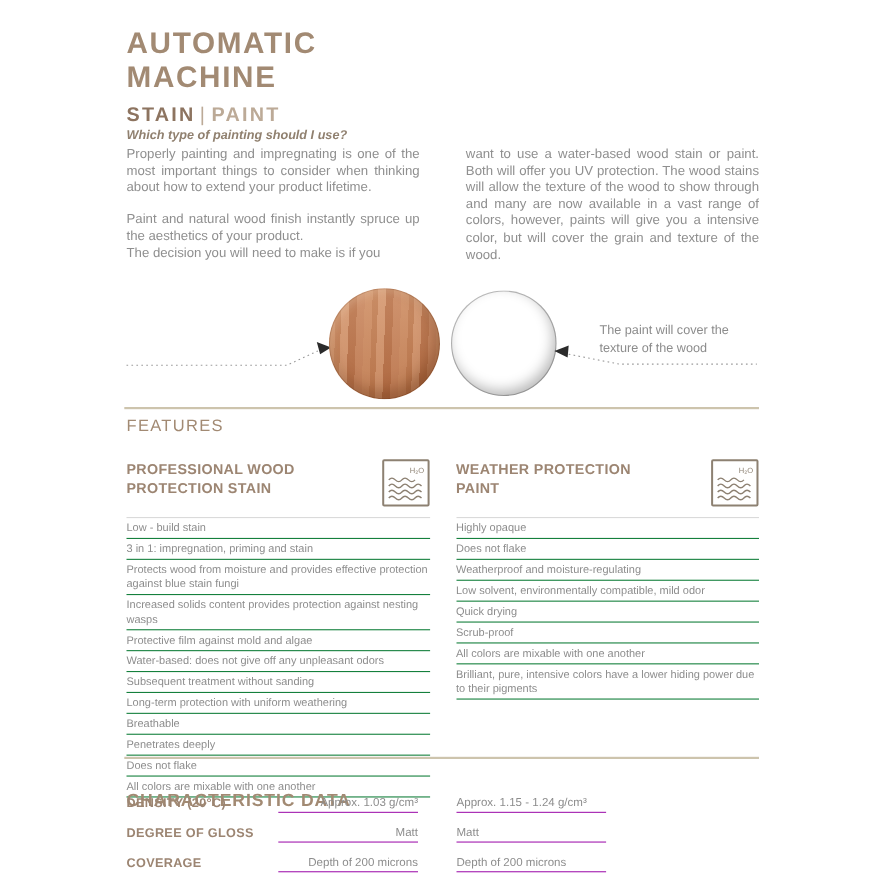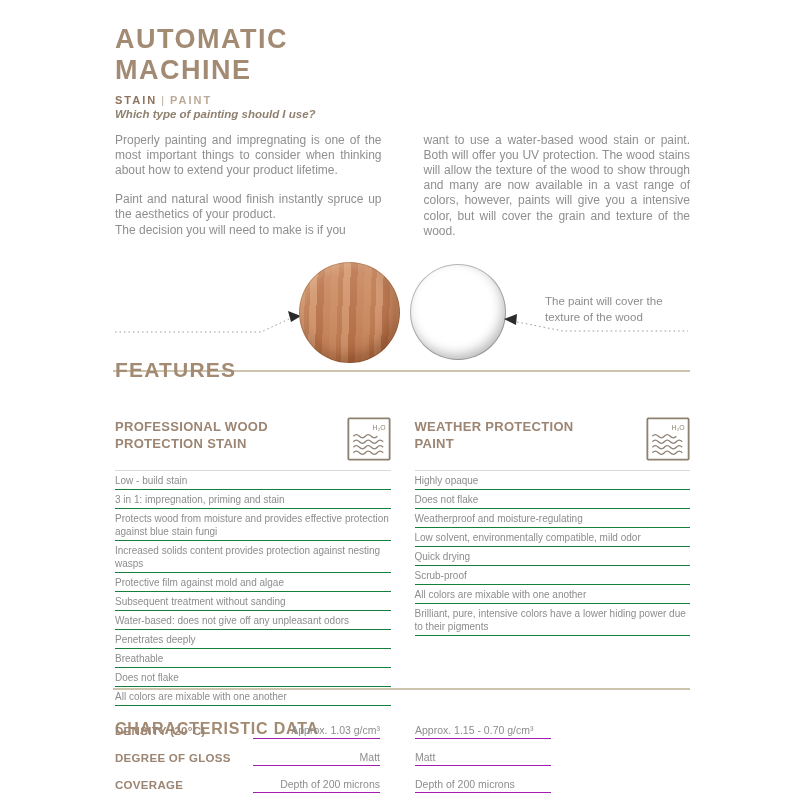"STAIN | PAINT" .subtitle { font-size: 11px -> 18px }
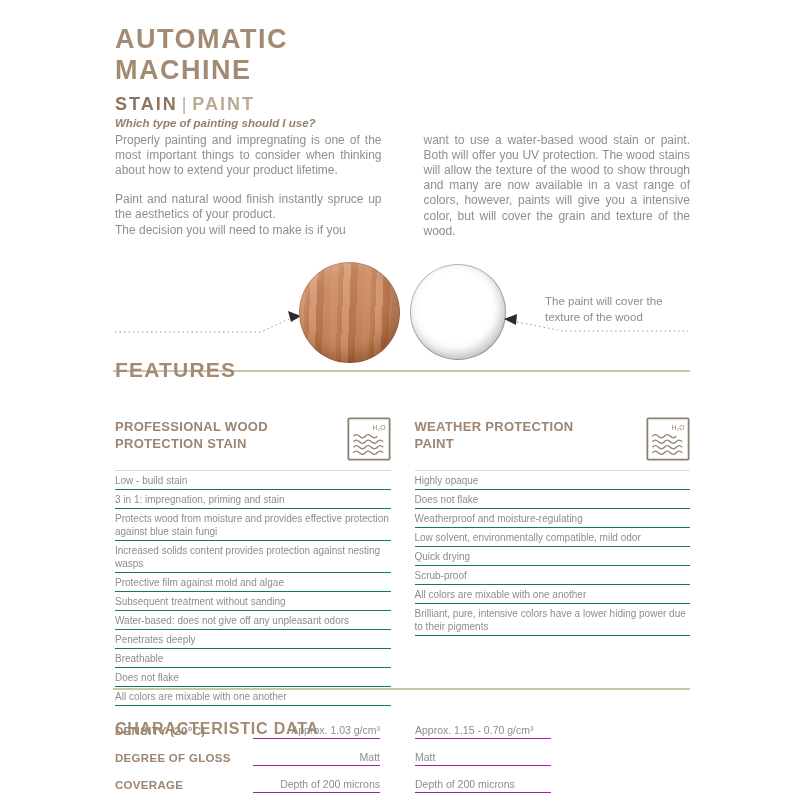"FEATURES" .features-h { font-size: 21px -> 15px; font-weight: 700 -> 400; top: 358px -> 379px }
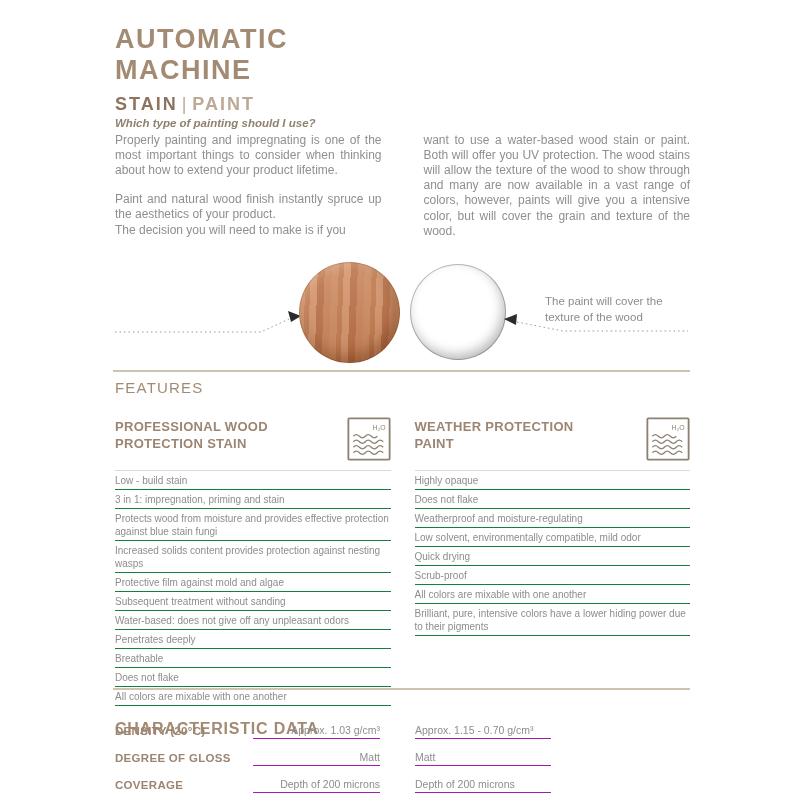"Subsequent treatment without sanding" li { order: before "Water-based: does not give off" -> after "Water-based: does not give off" }
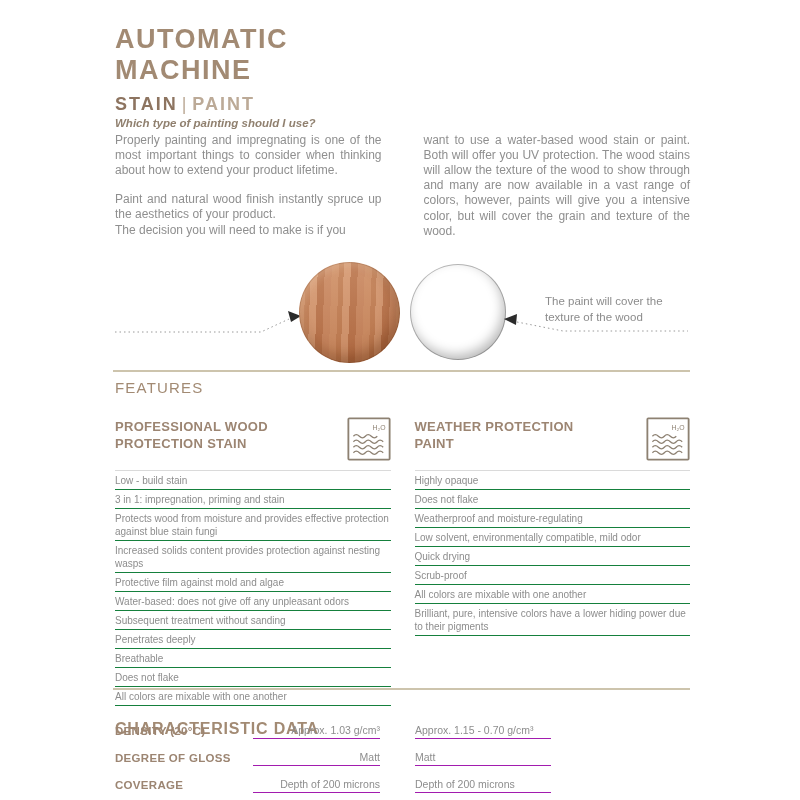"Long-term protection with uniform" li { html: none -> <li>Long-term protection with uniform weathering</li> }
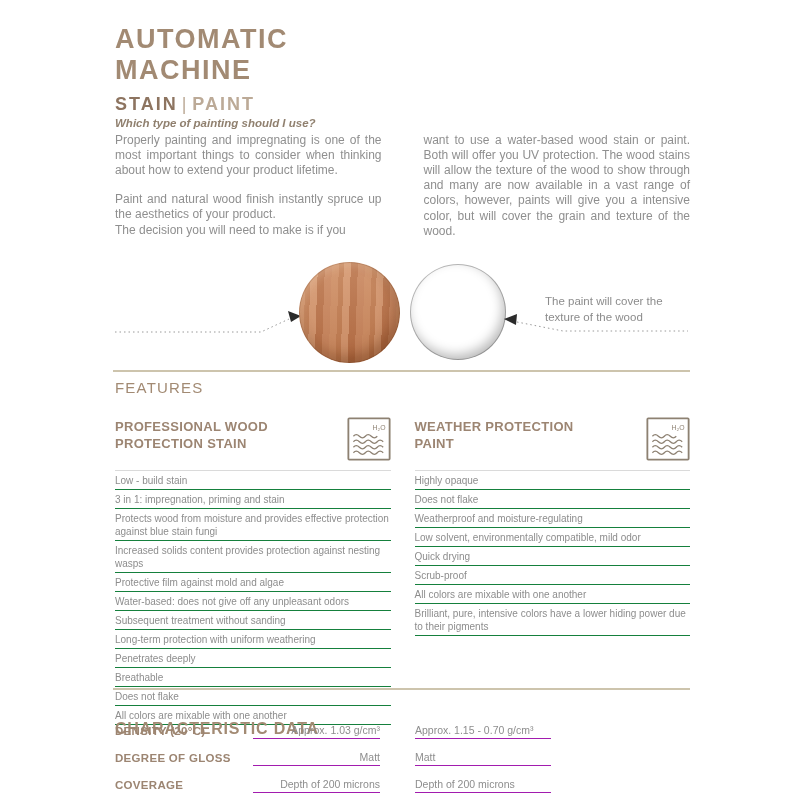"Penetrates deeply" li { order: before "Breathable" -> after "Breathable" }
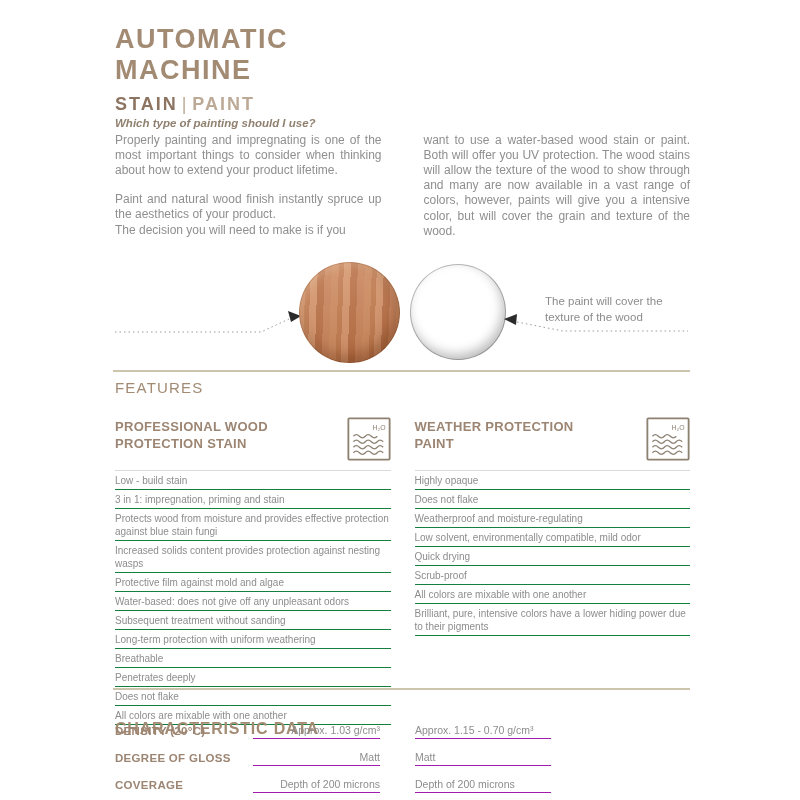"Approx. 1.15 - 0.70 g/cm³" div.tval { text: 0.70 -> 1.24 }
